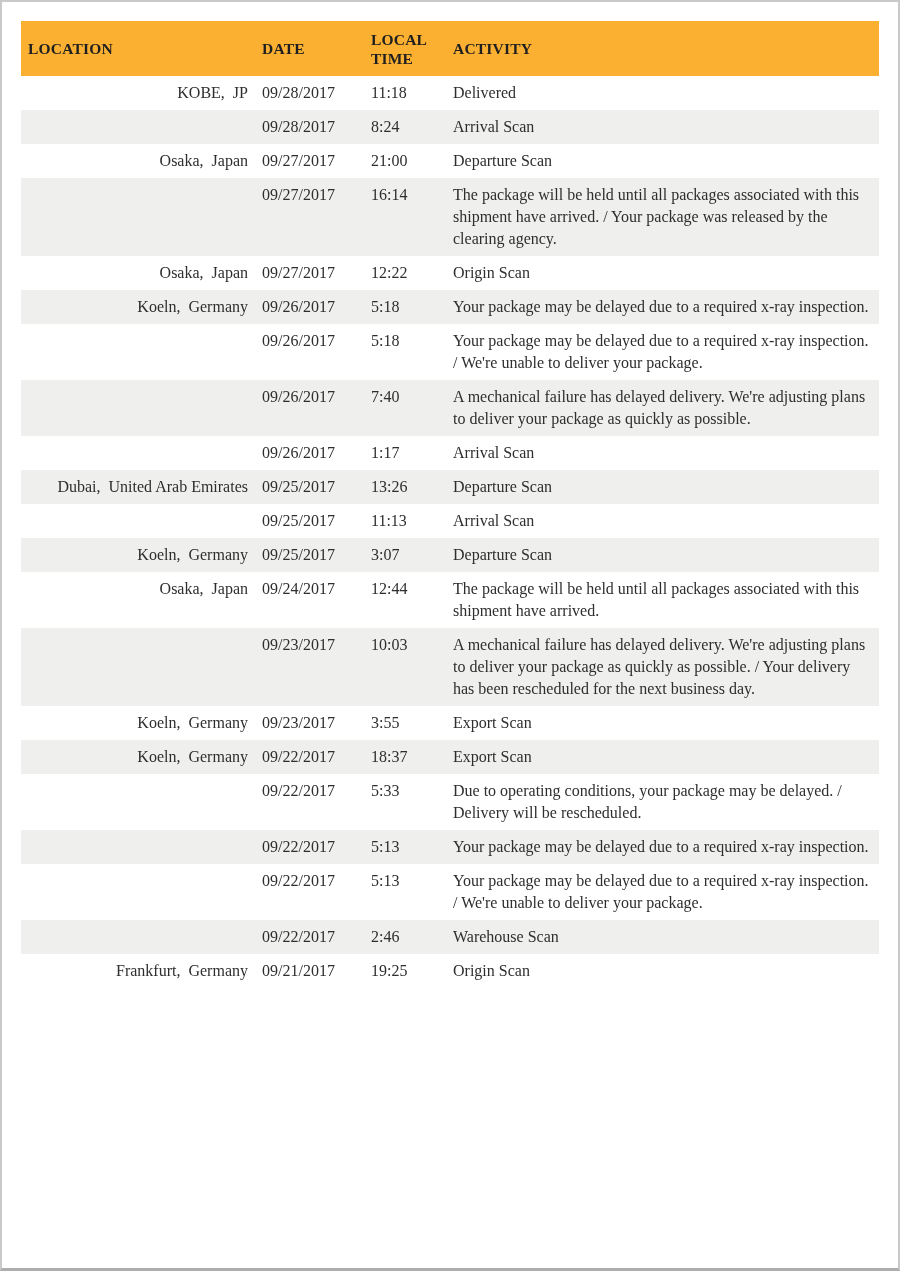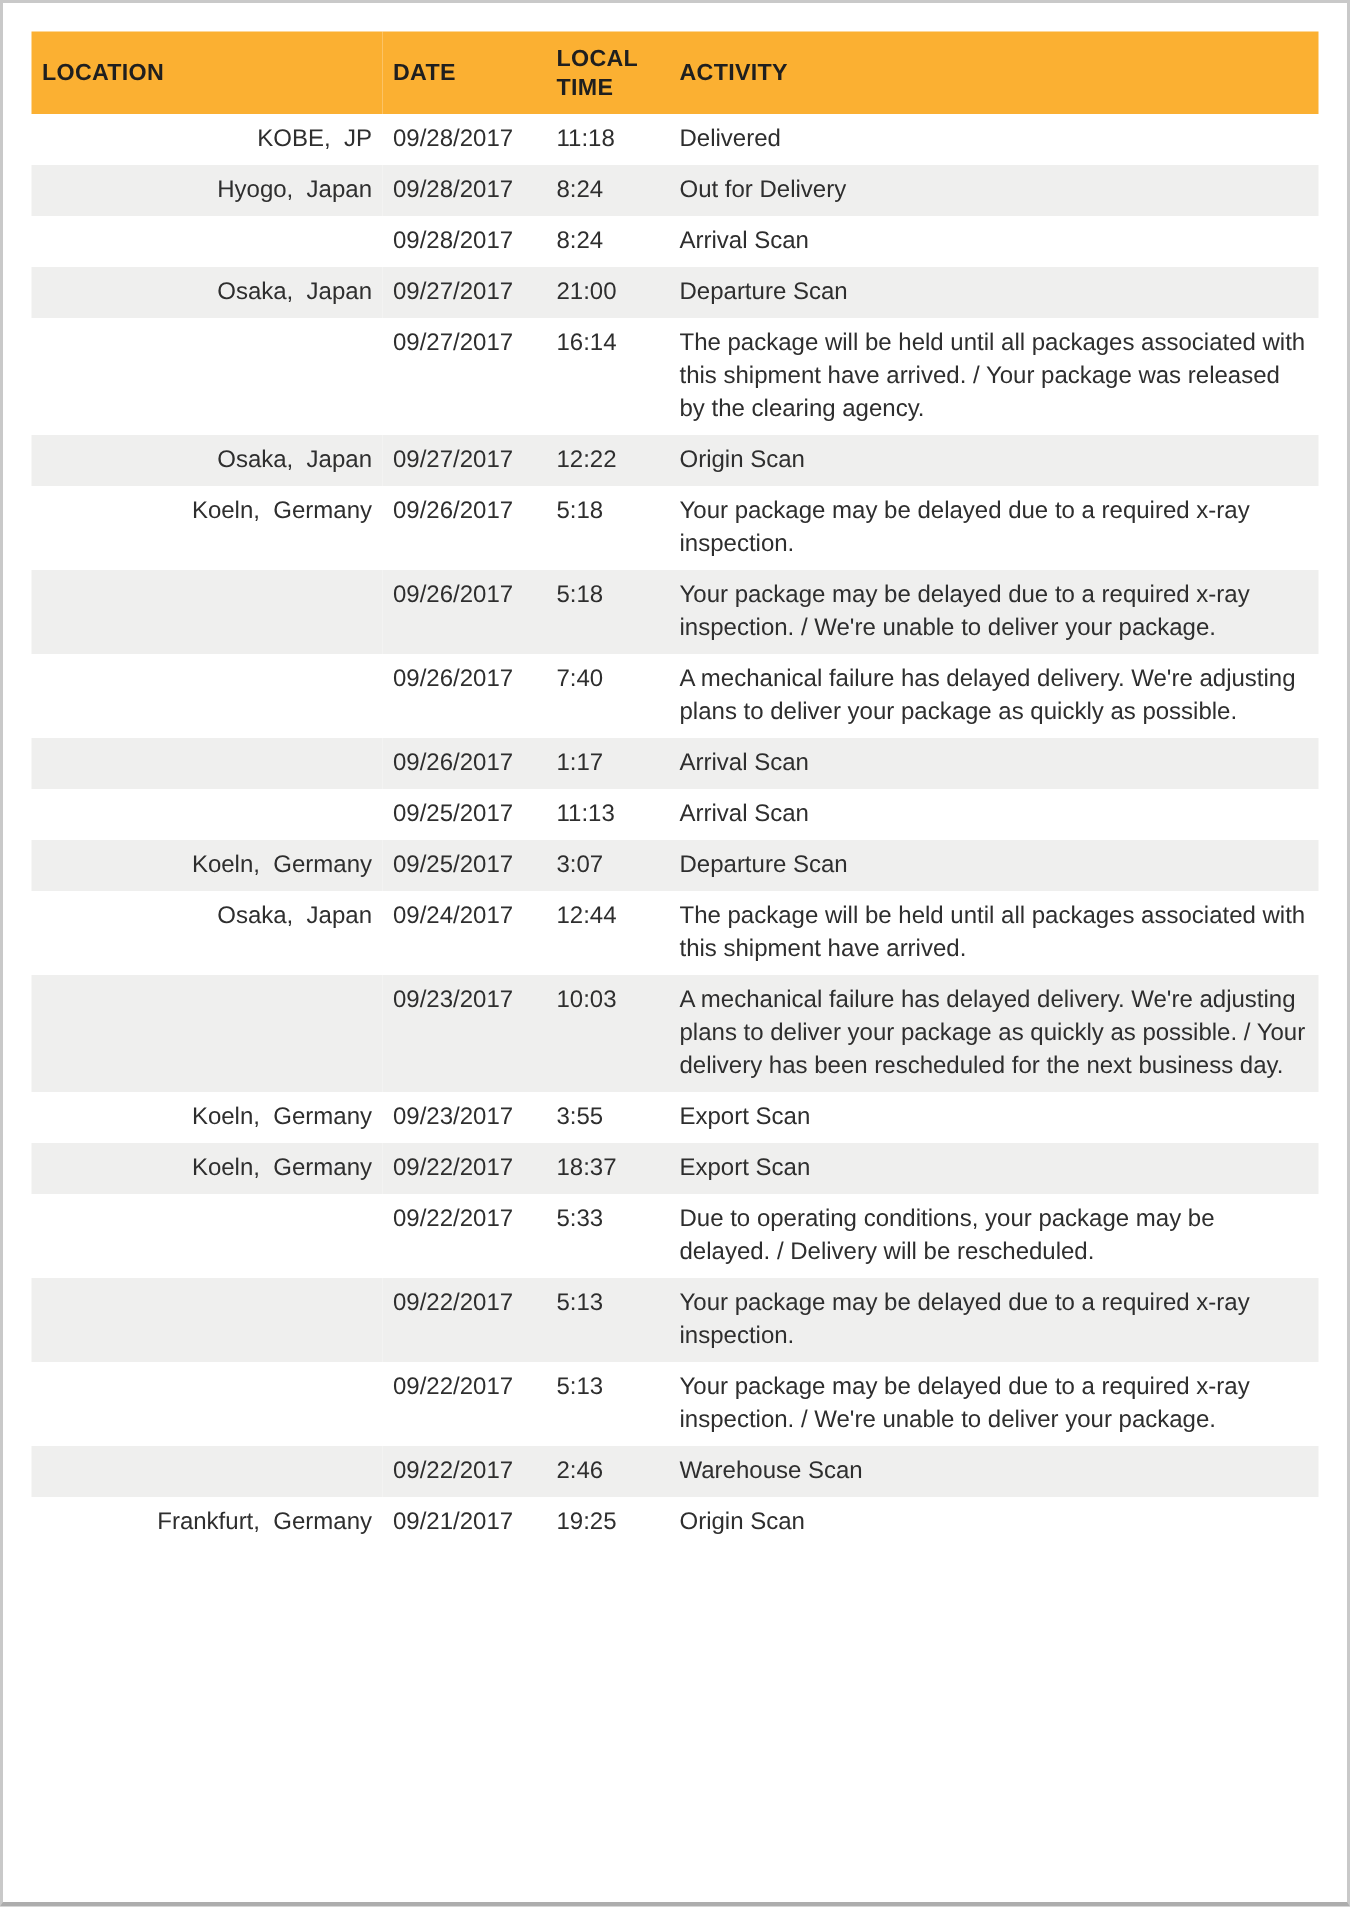"LOCATION" .wrap { font-family: none -> Liberation Serif, serif }
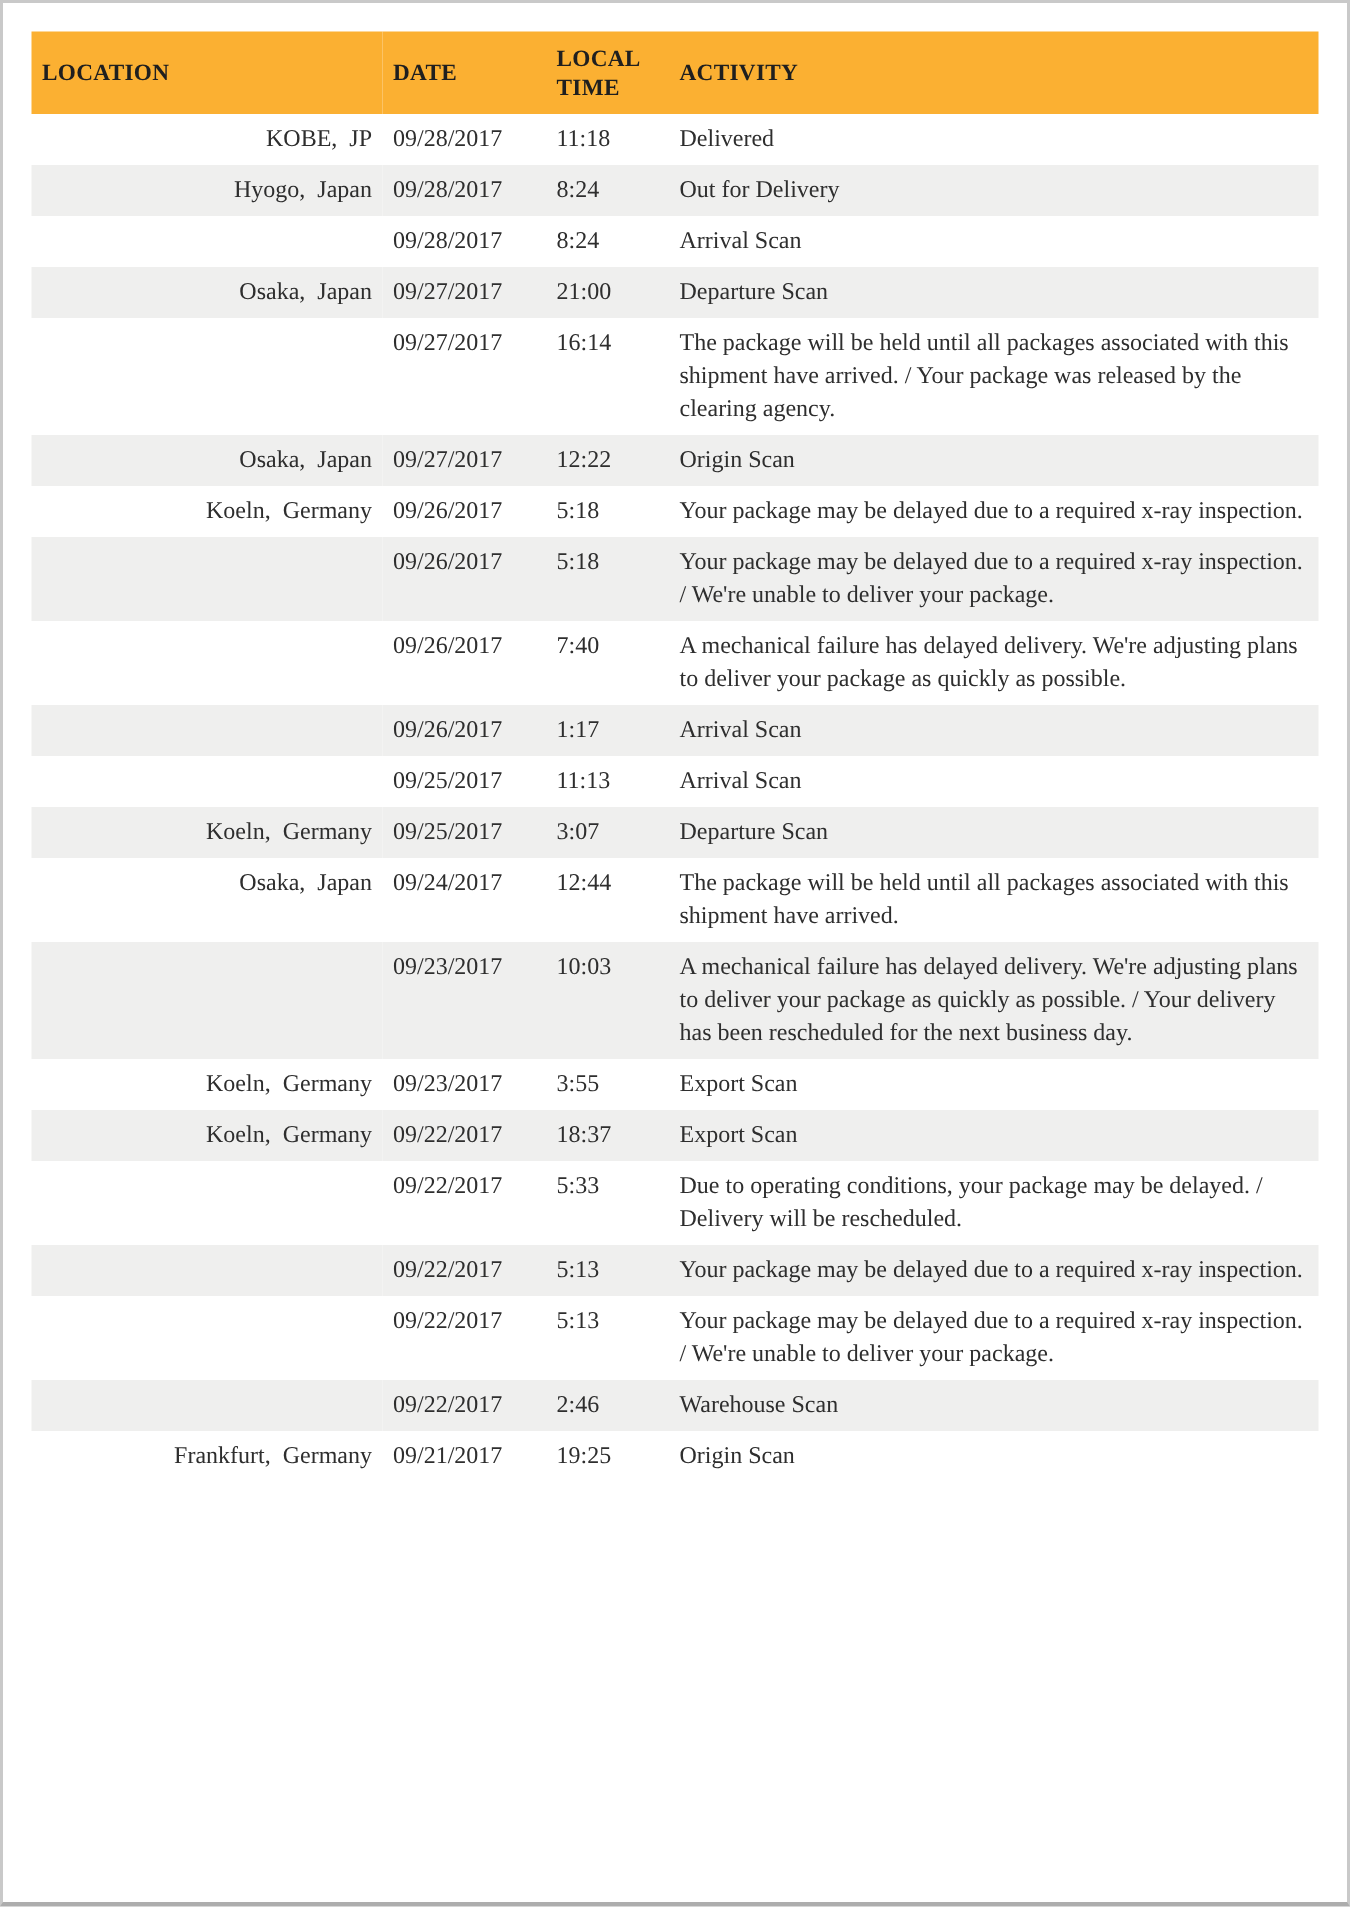"Hyogo, Japan" tr { html: <tr> <td>Hyogo, Japan</td> <td>09/28/2017</td> <td>8:24</td> <td>Out for Delivery</td> </tr> -> none }
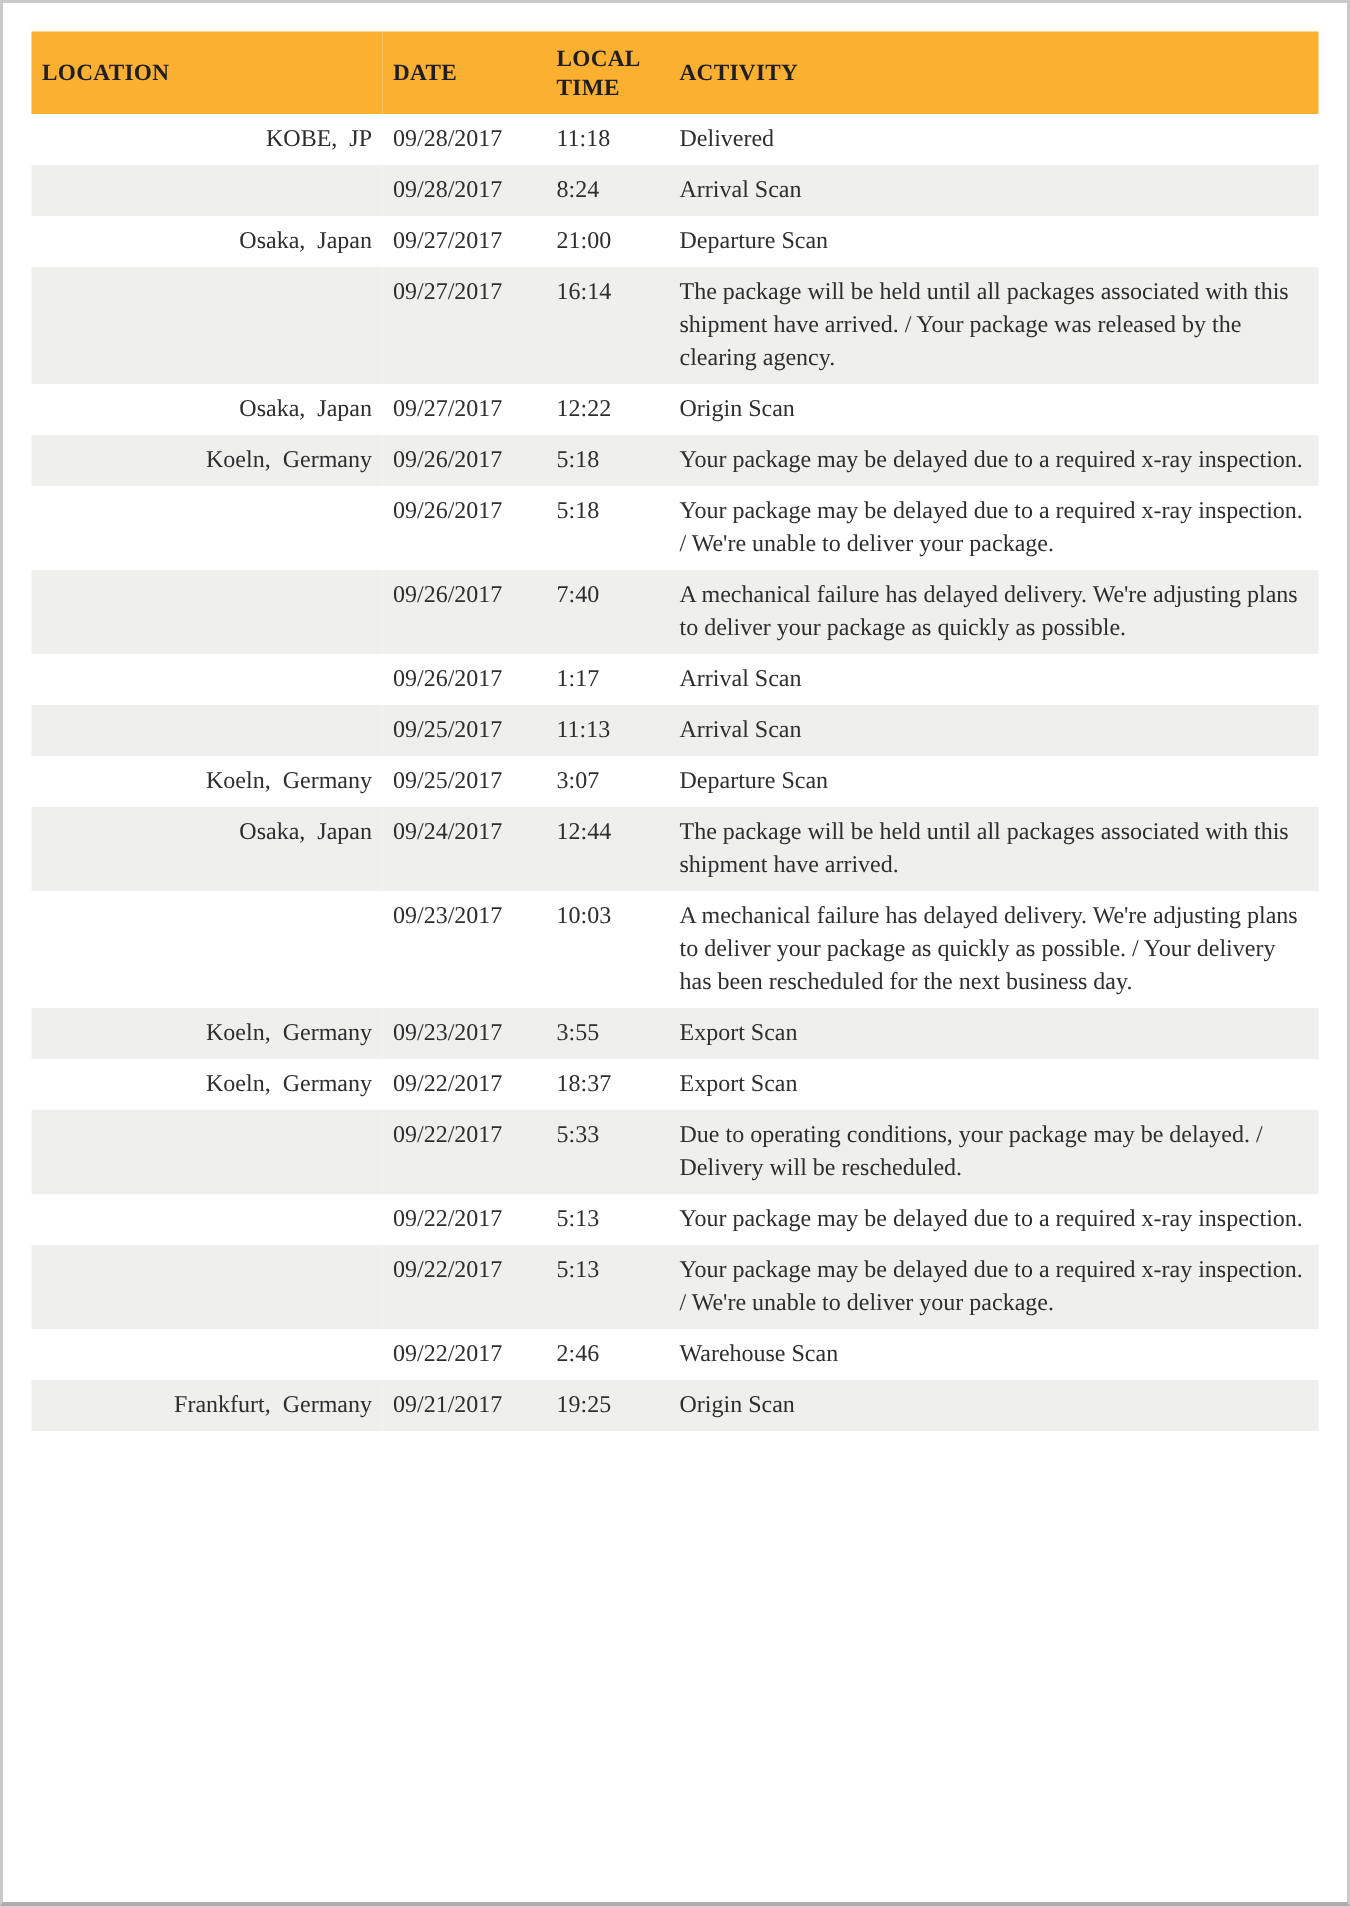"Dubai, United Arab Emirates" tr { html: none -> <tr> <td>Dubai, United Arab Emirates</td> <td>09/25/2017</td> <td>13:26</td> <td>Departure Scan</td> </tr> }
